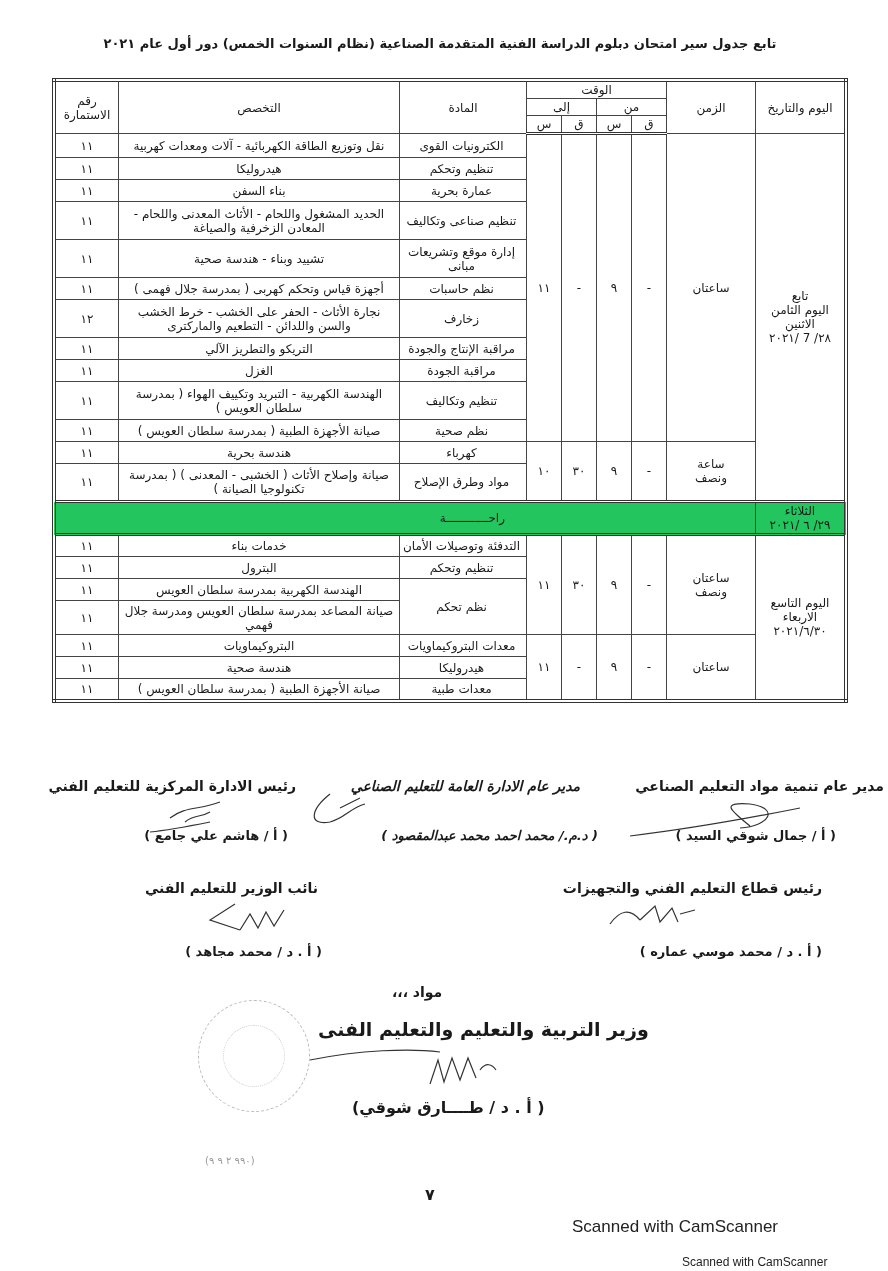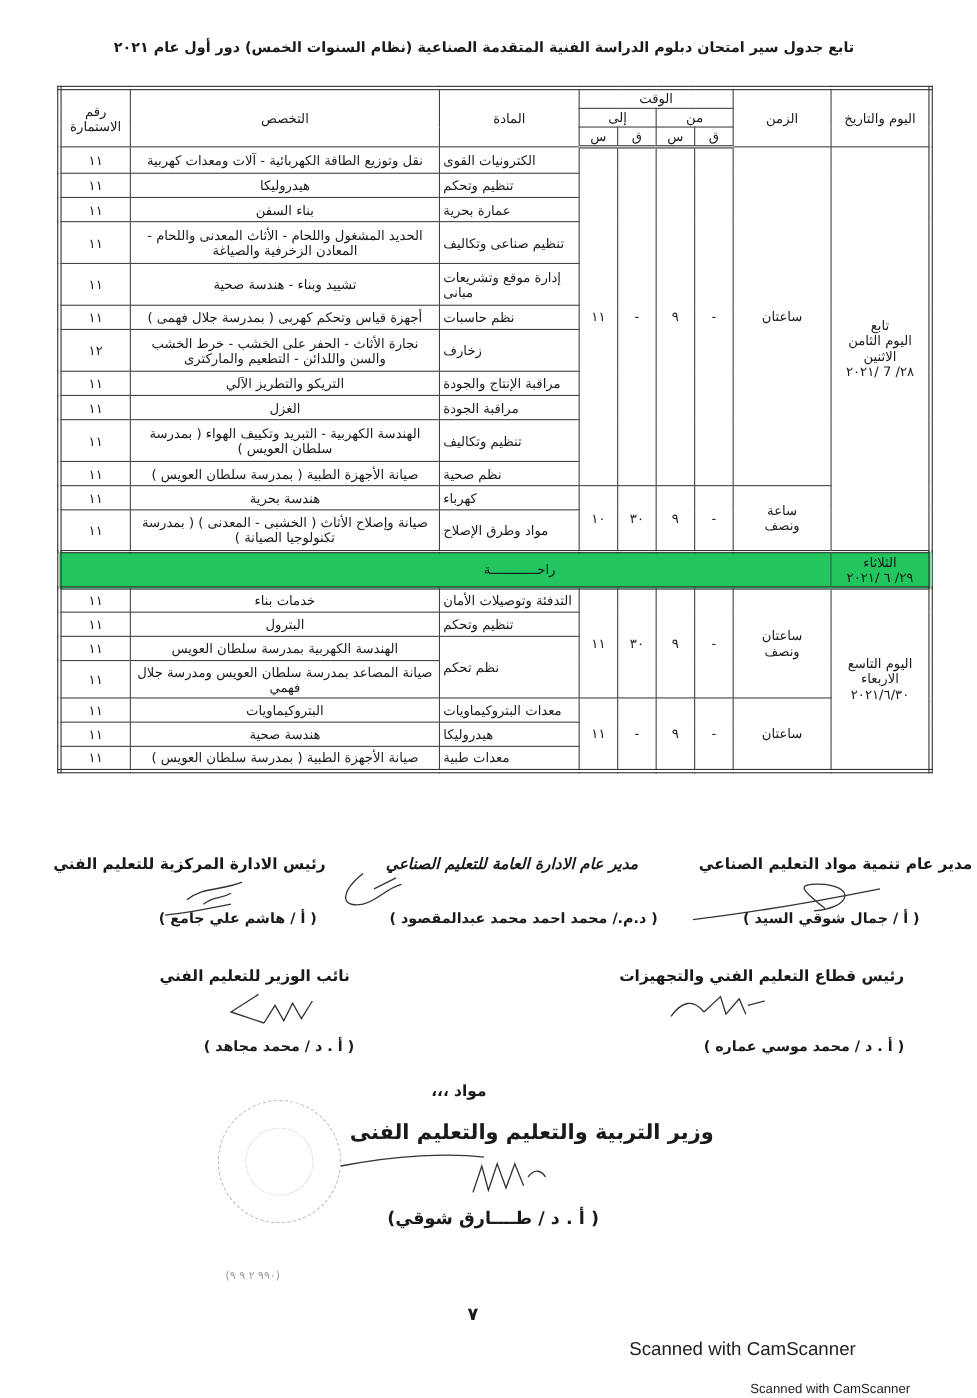"الكترونيات القوى" .sched td.subj { text-align: left -> center }
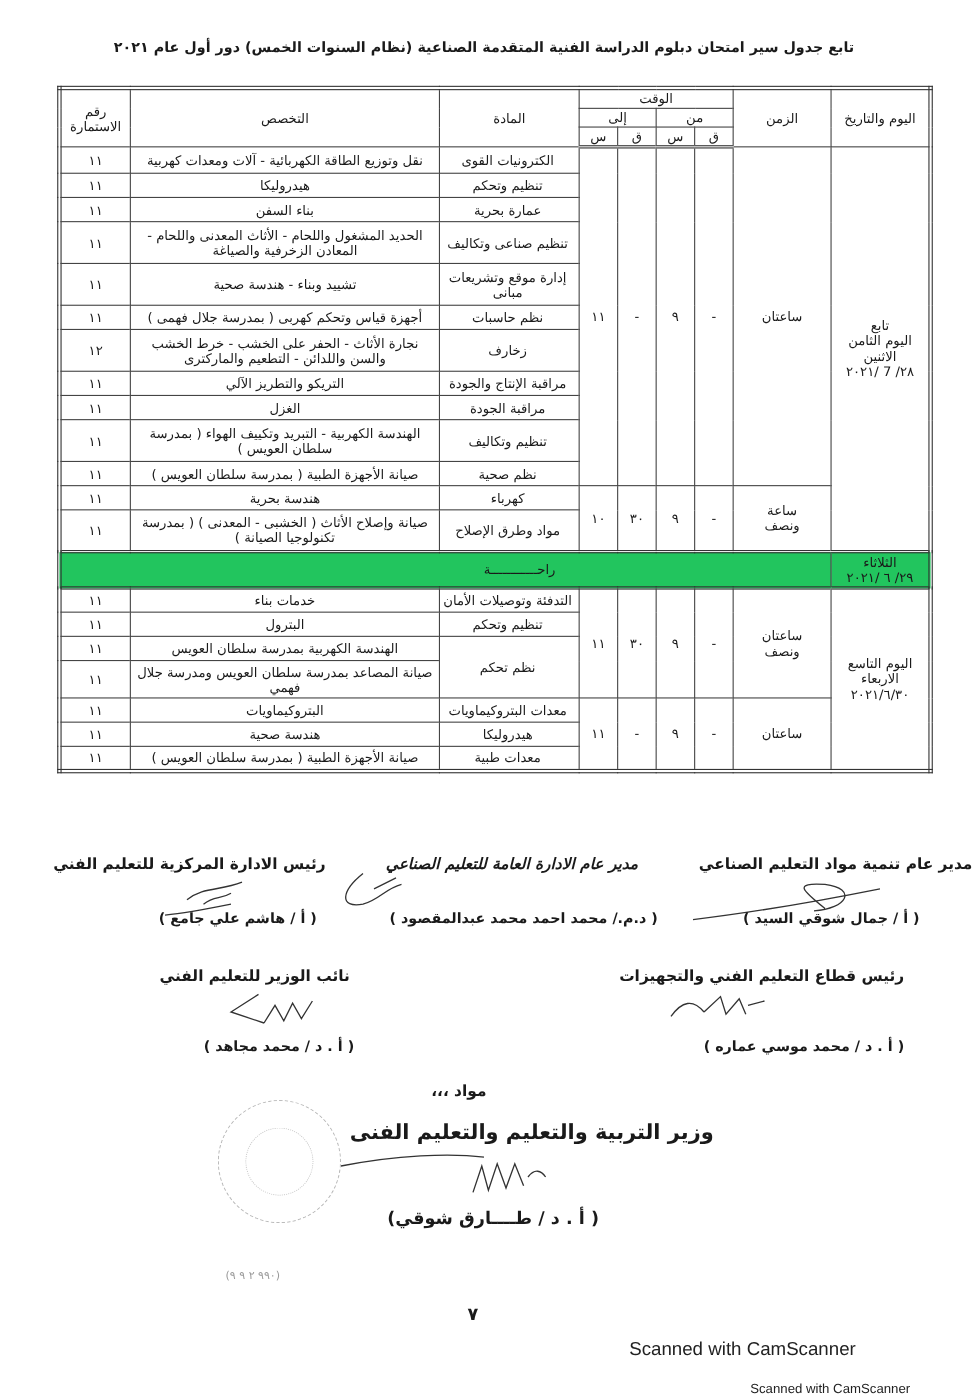"( د.م./ محمد احمد محمد" div.sig { font-style: none -> italic }
